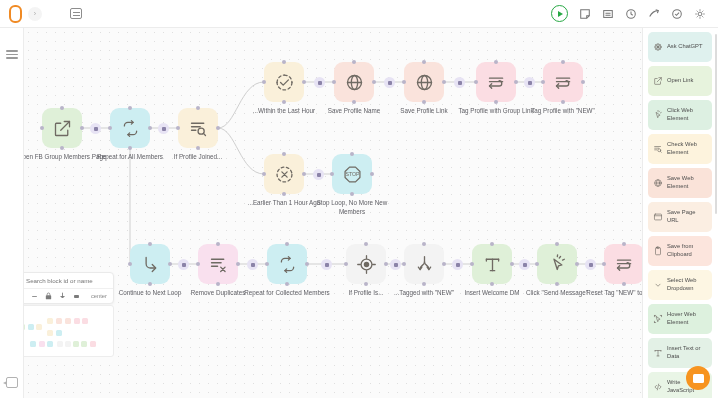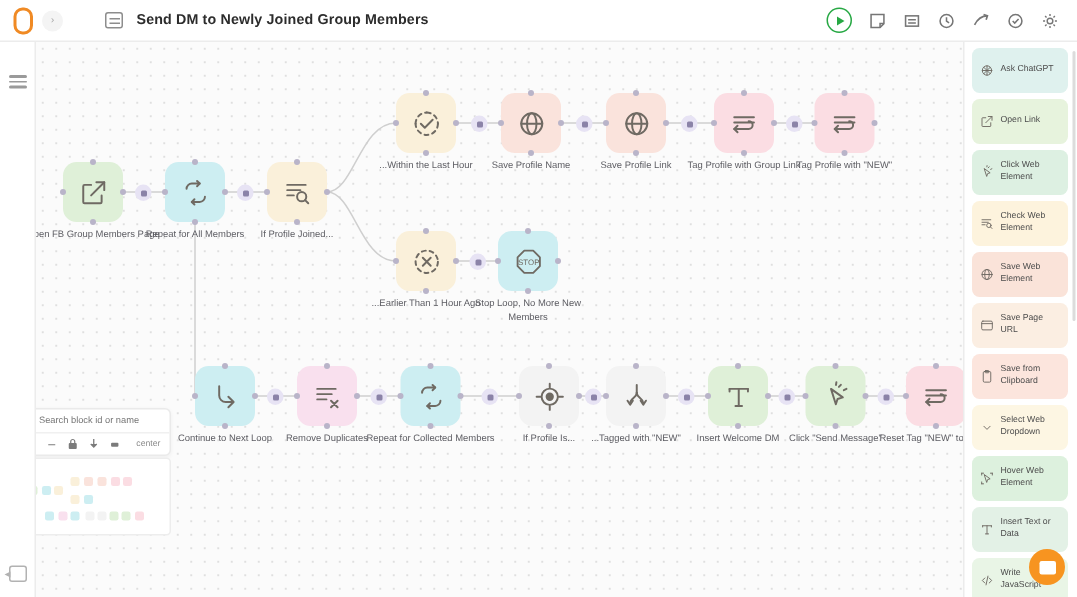"Send DM to Newly Joined" div { html: <div>Send DM to Newly Joined Group Members</div> -> none }
